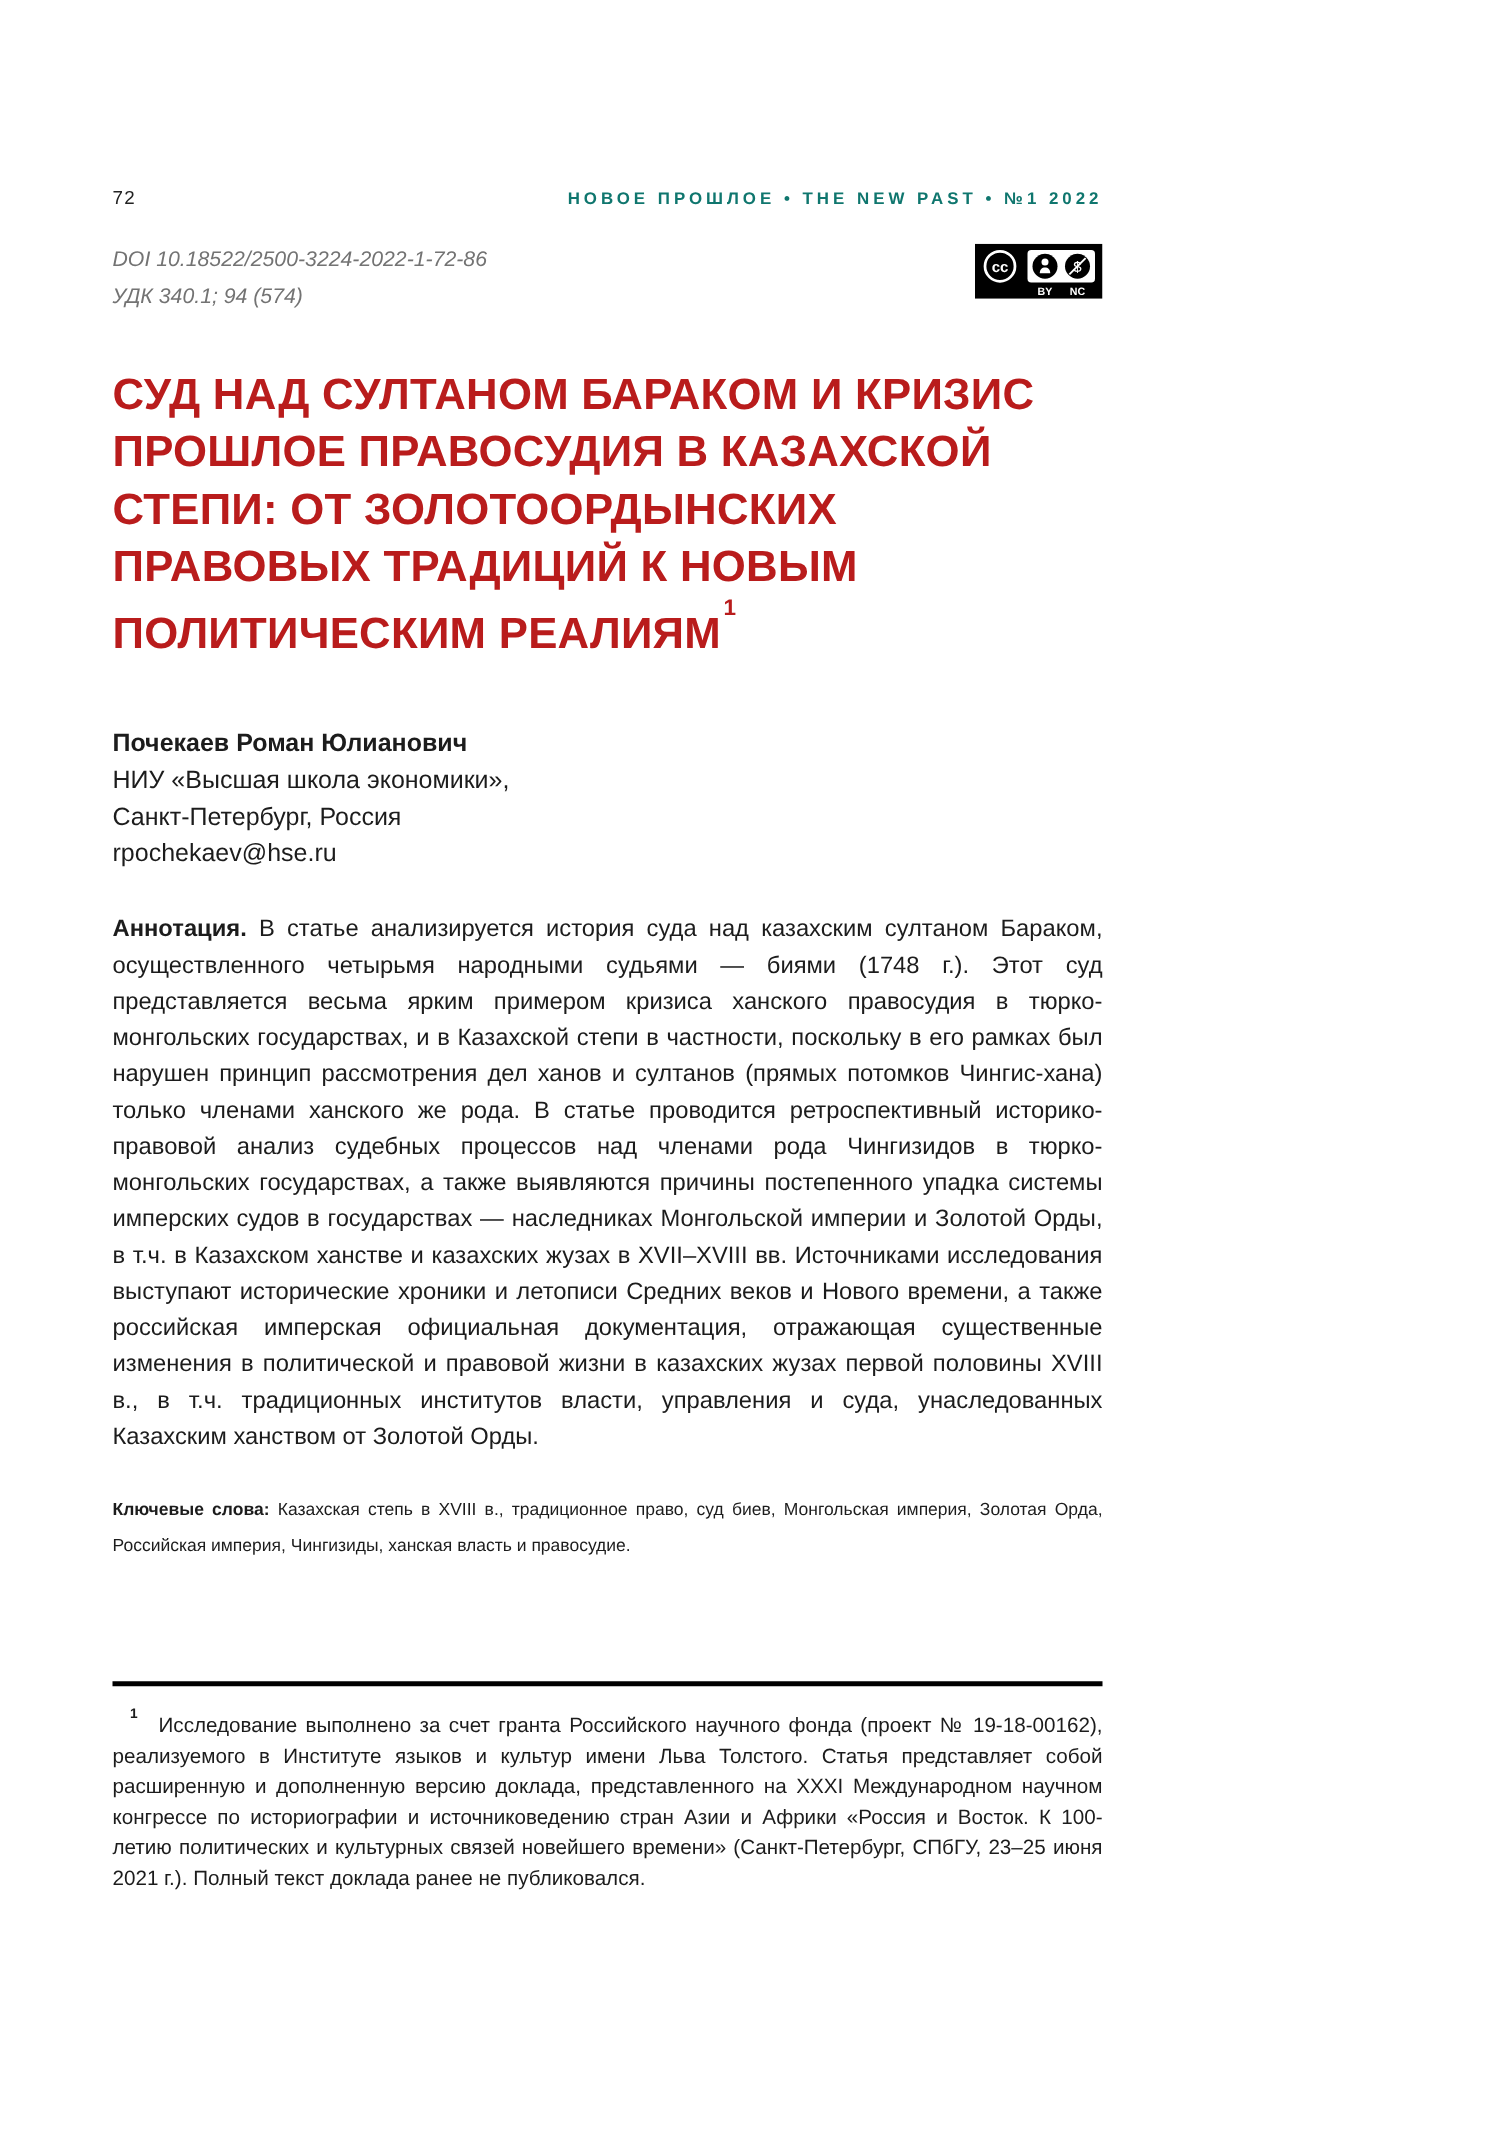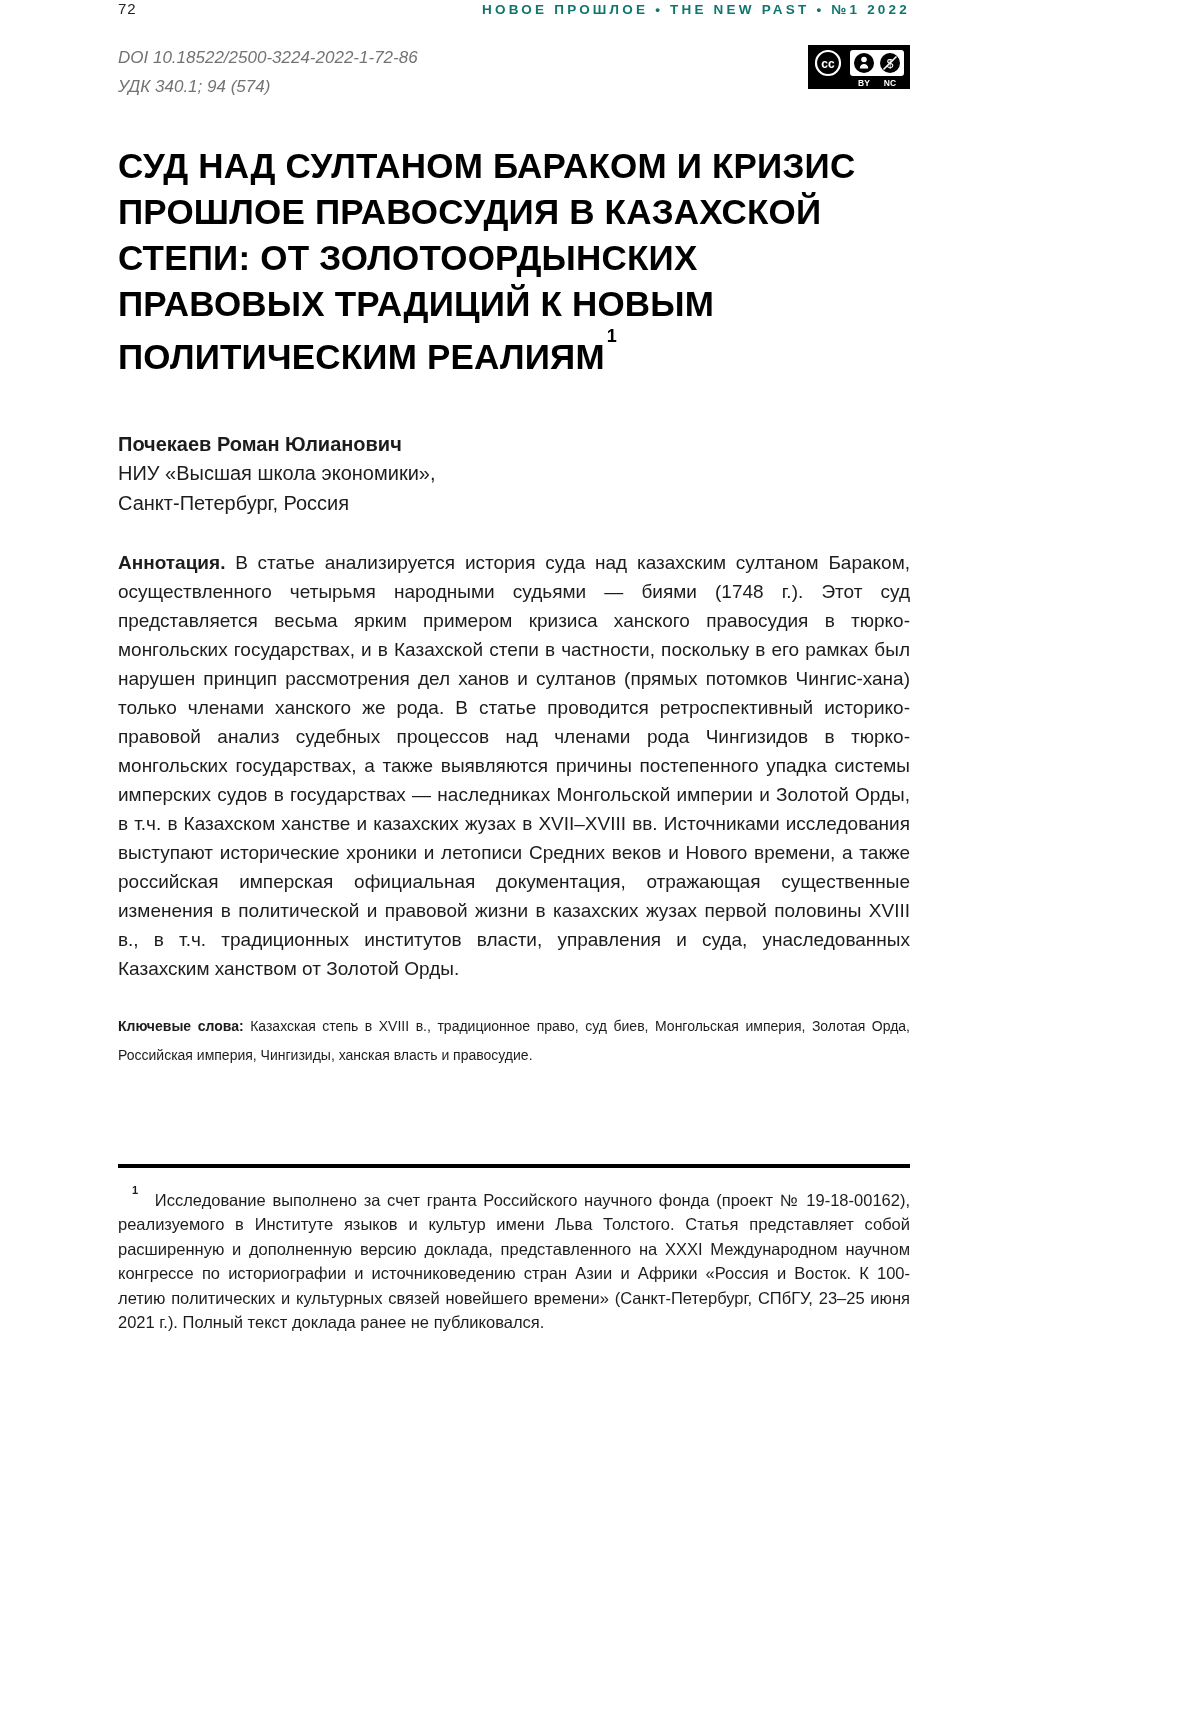"72" .content { margin-left: 118px -> 90px; padding-top: none -> 150px }
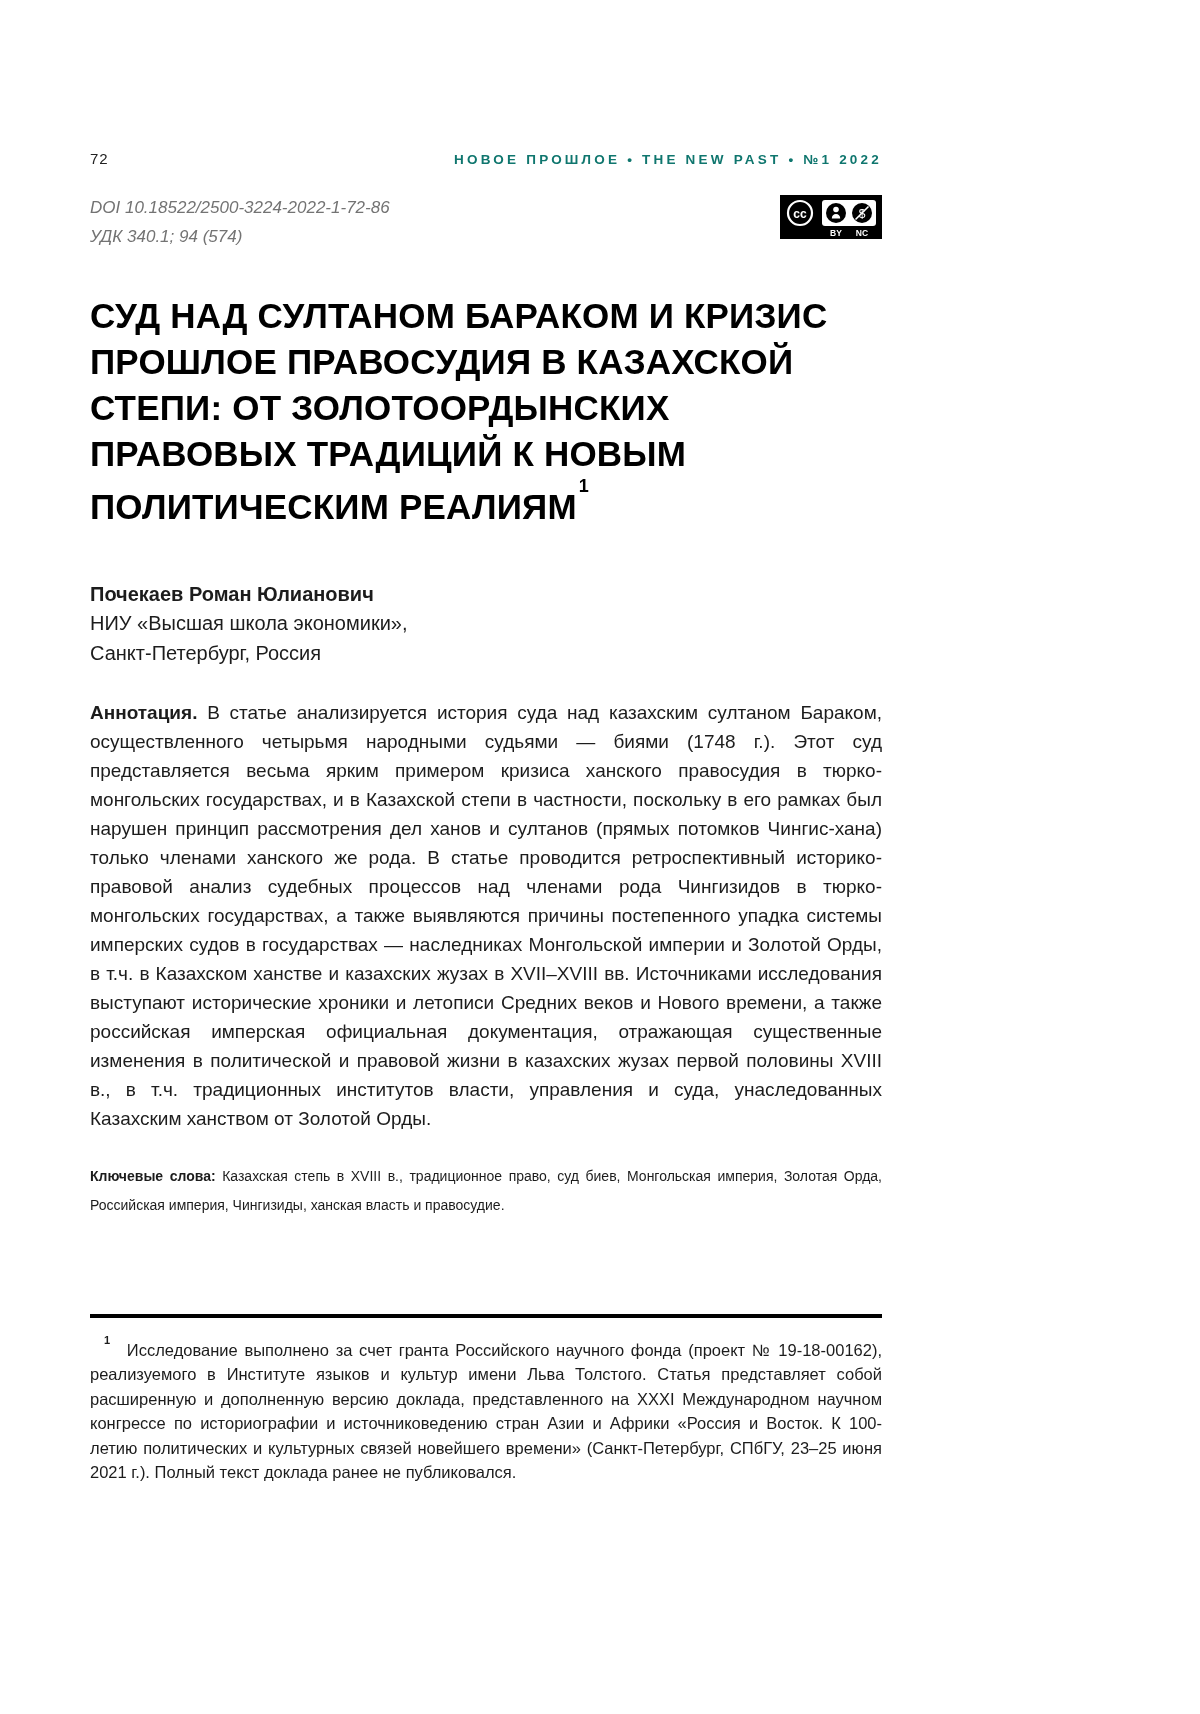"СУД НАД СУЛТАНОМ БАРАКОМ И" .title { color: #000000 -> #b91c1c }
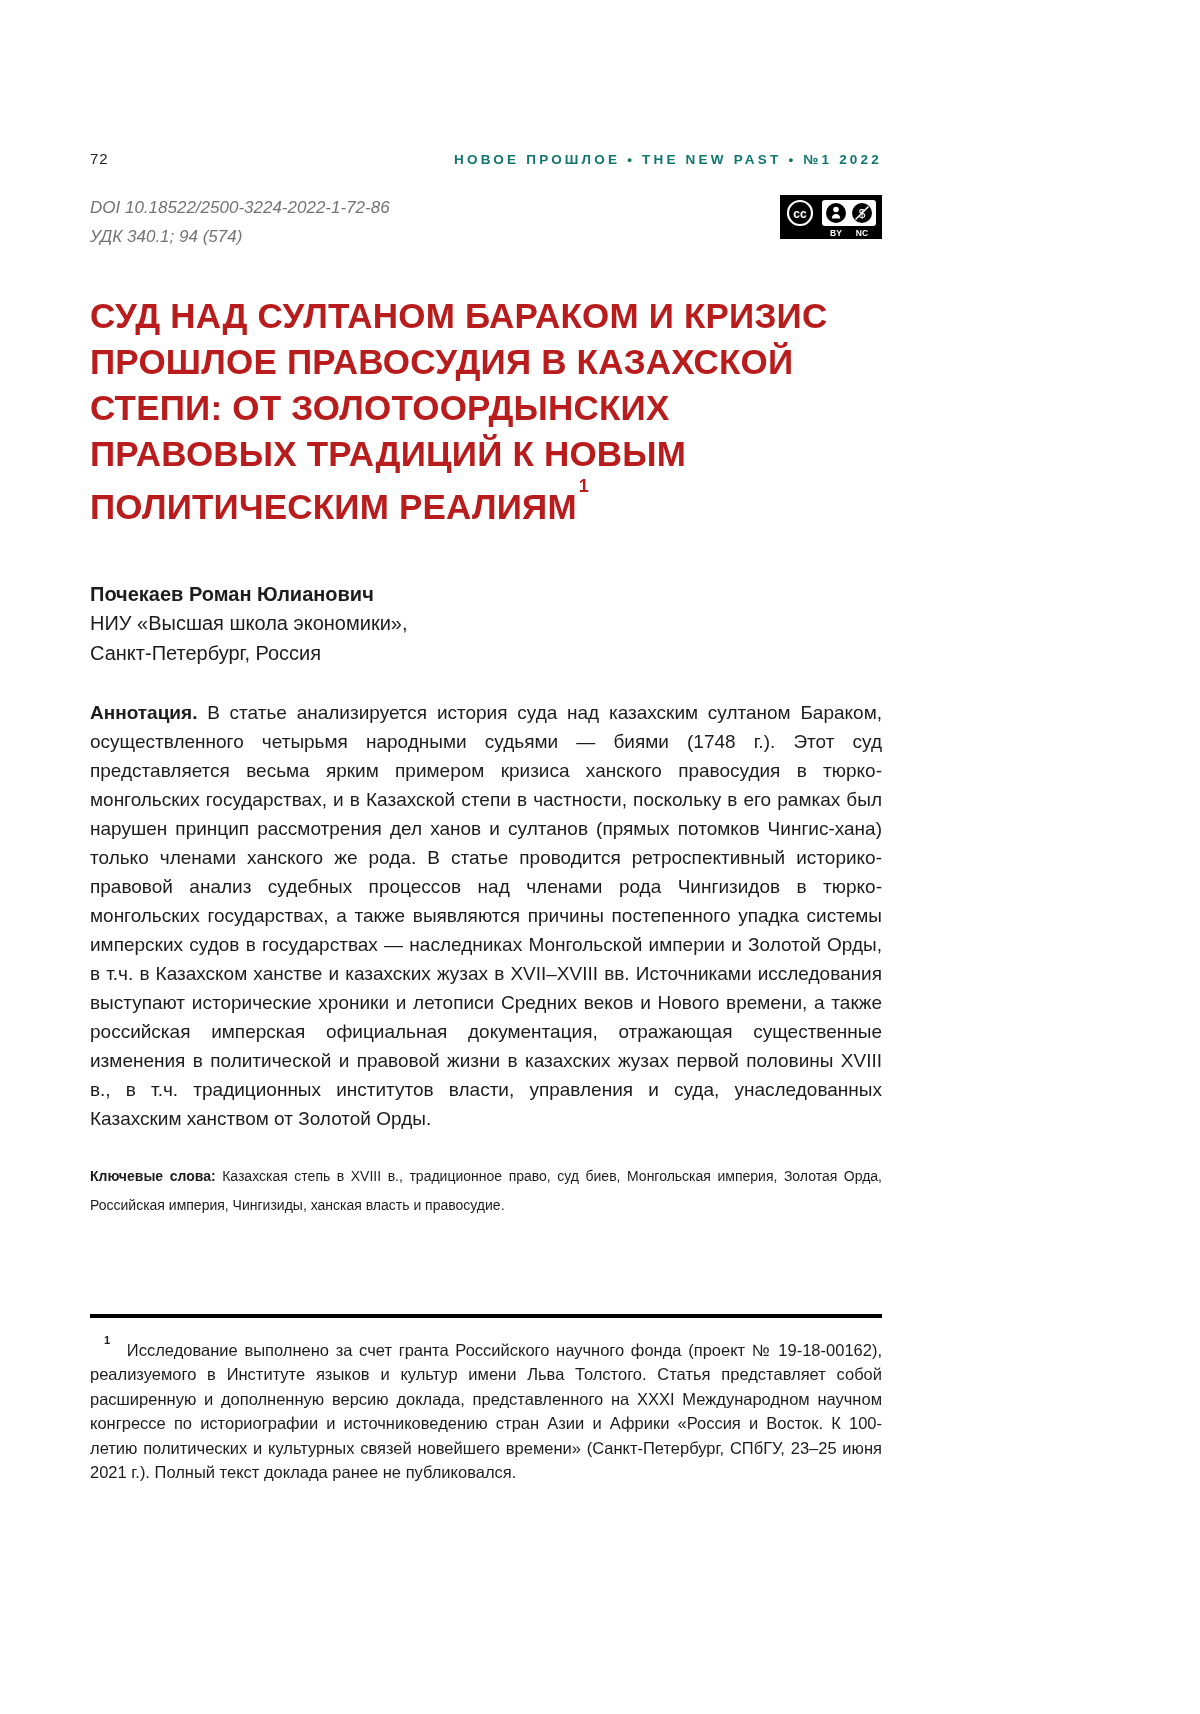"rpochekaev@hse.ru" p { html: none -> <p>rpochekaev@hse.ru</p> }
